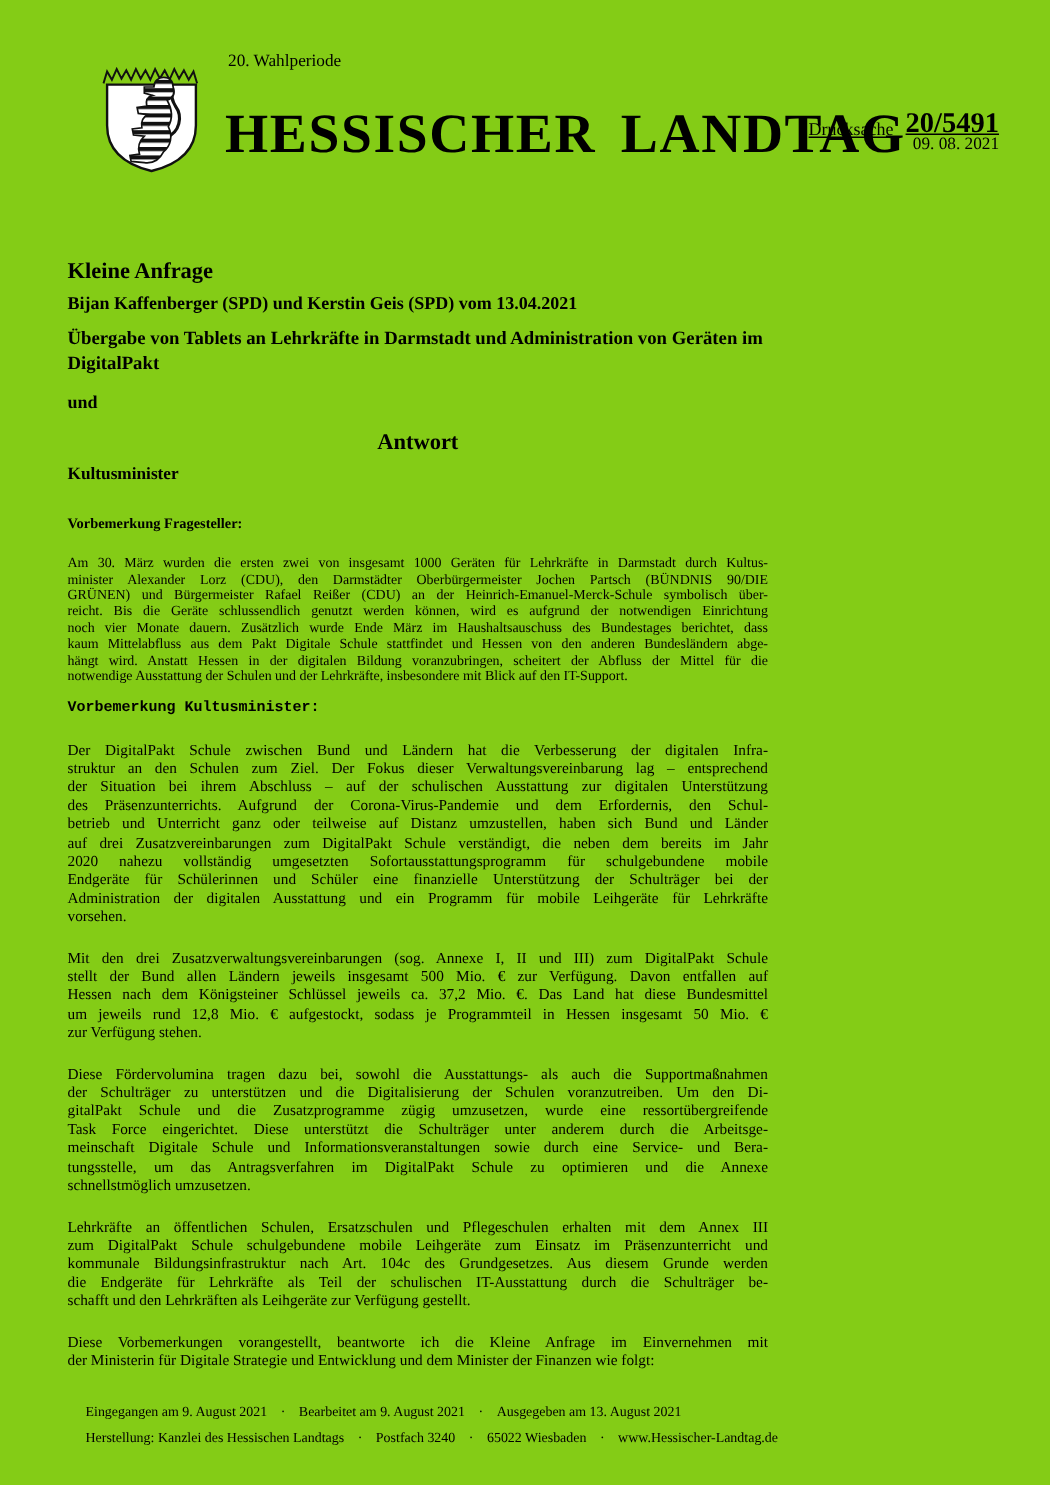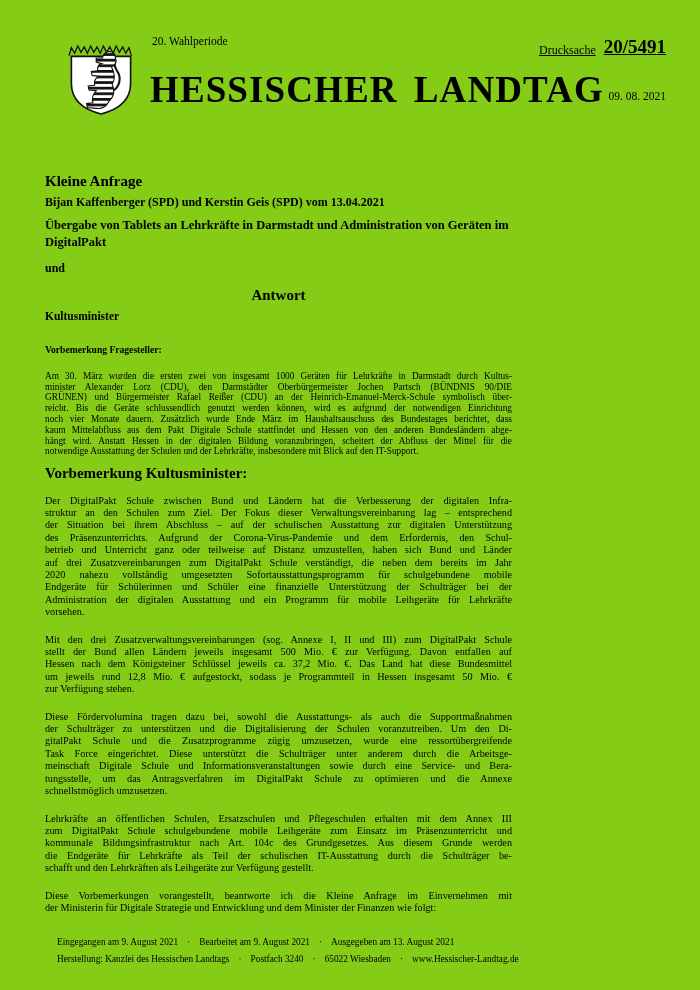"20/5491" .drucksache-number { margin-top: none -> 36px }
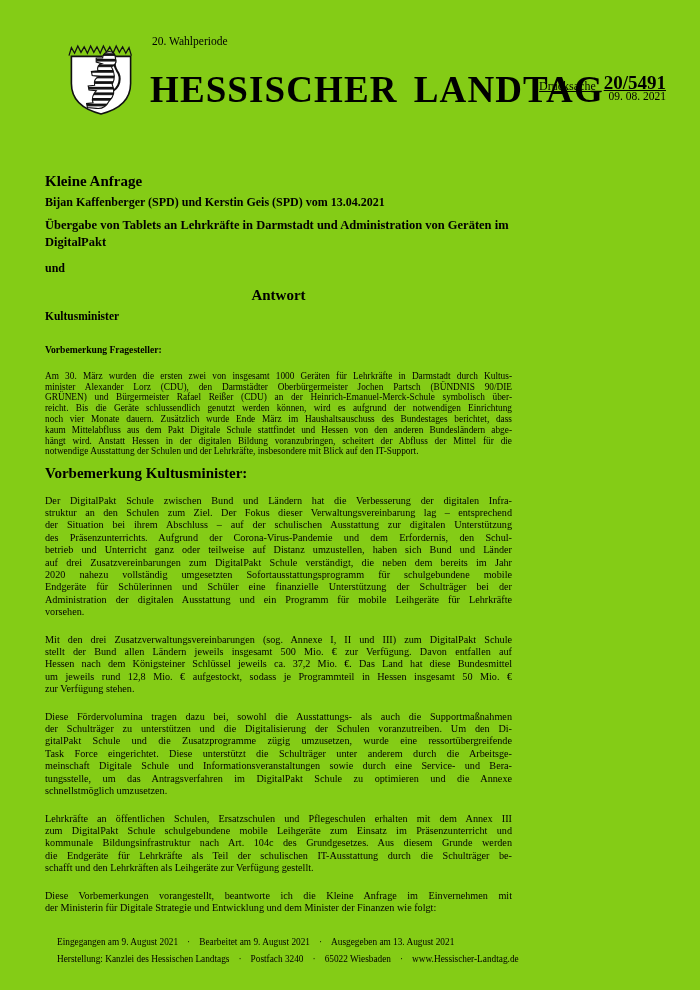"Vorbemerkung Kultusminister:" .section.normal .section-heading { font-family: none -> Liberation Mono, monospace; font-size: 15px -> 10px }
